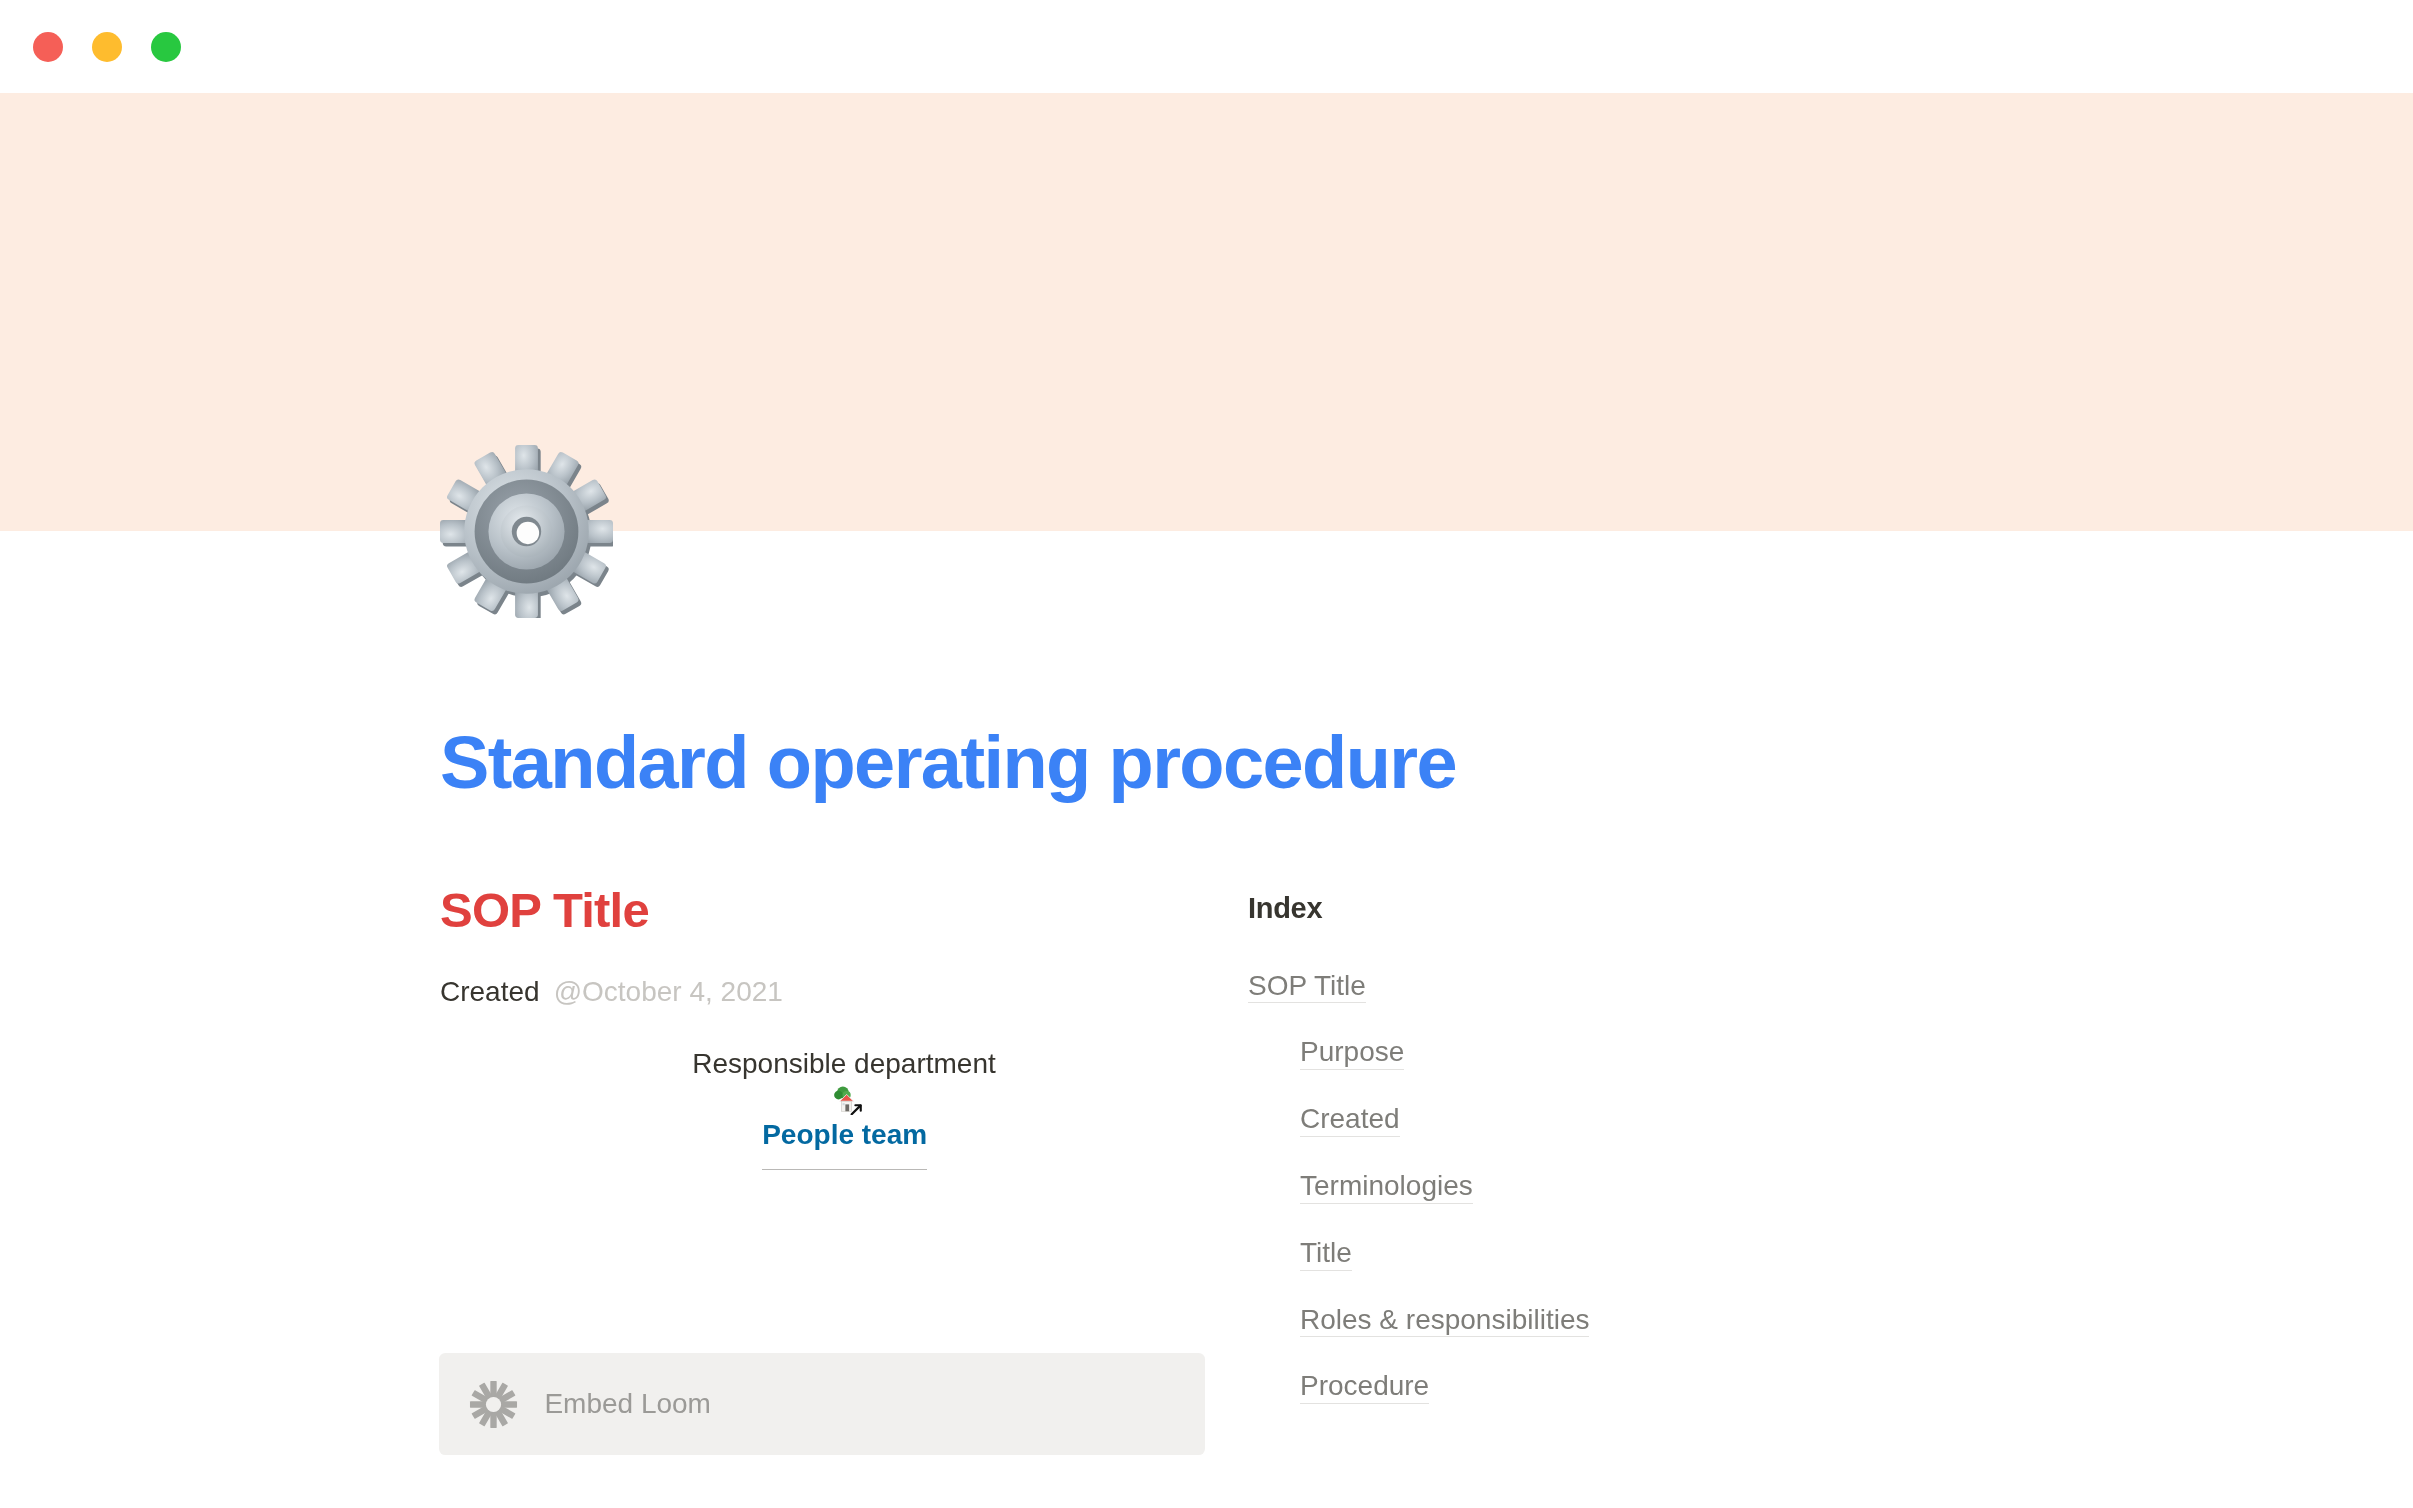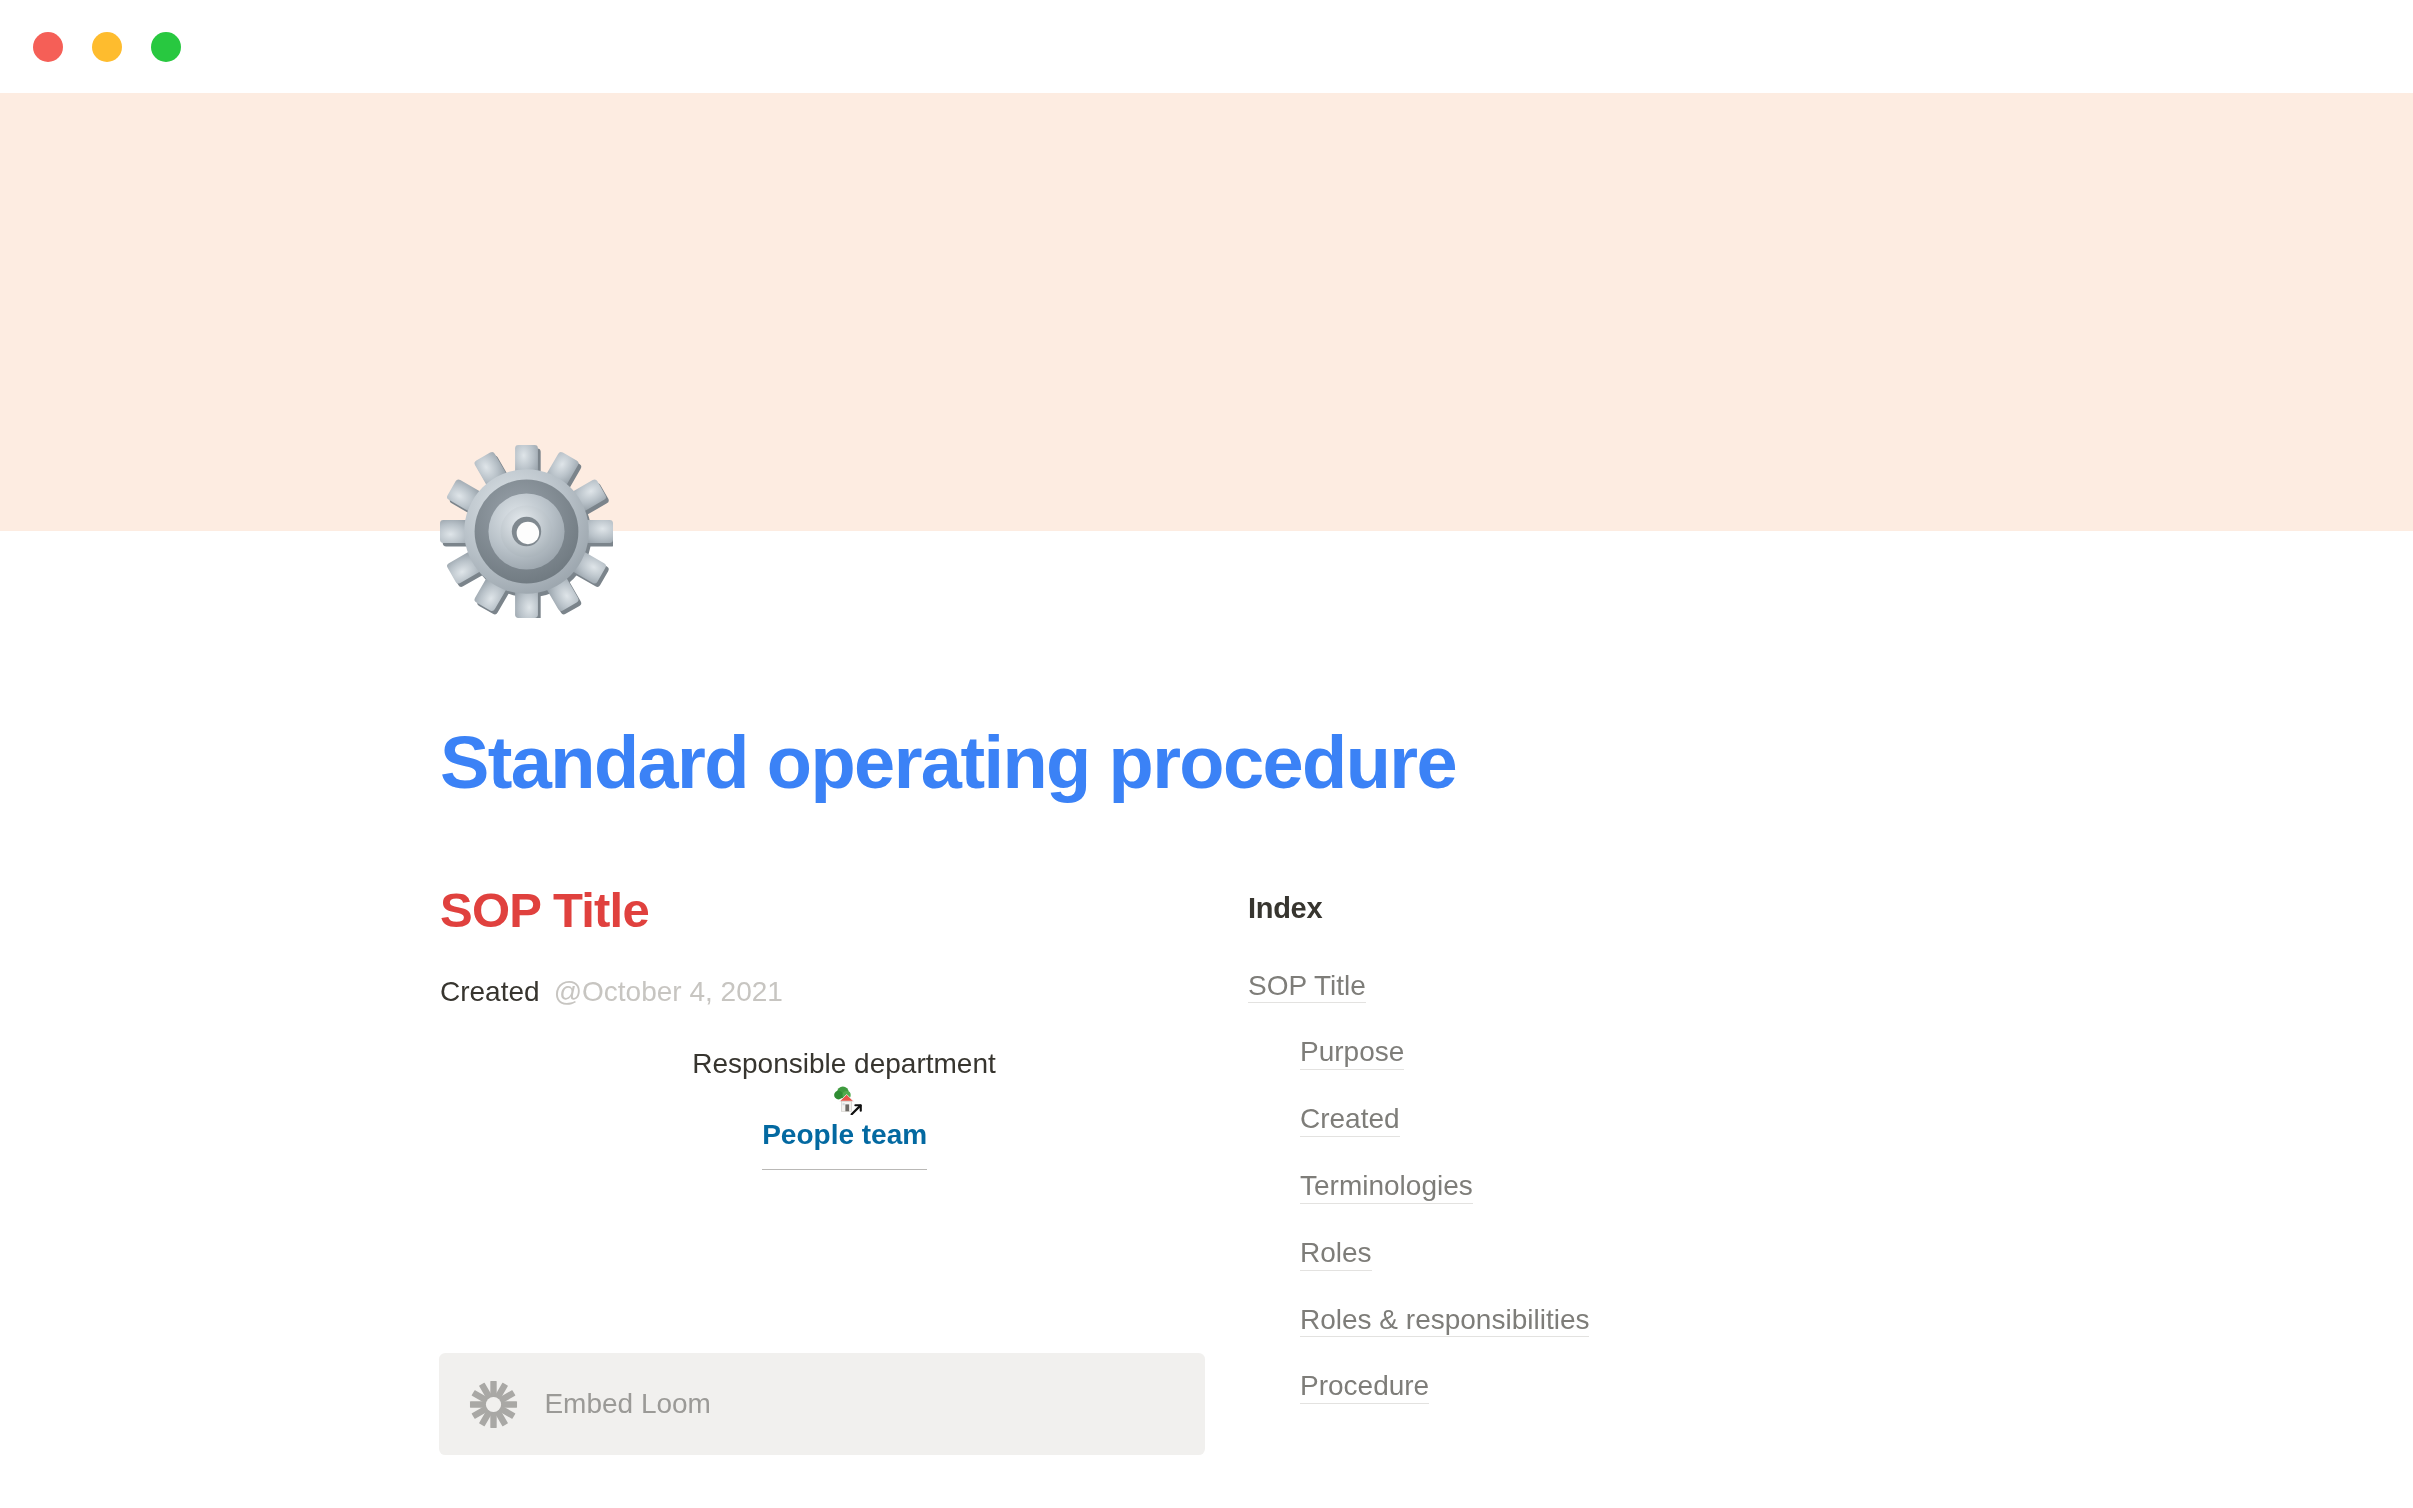"Roles" a.index-link { text: Roles -> Title }
